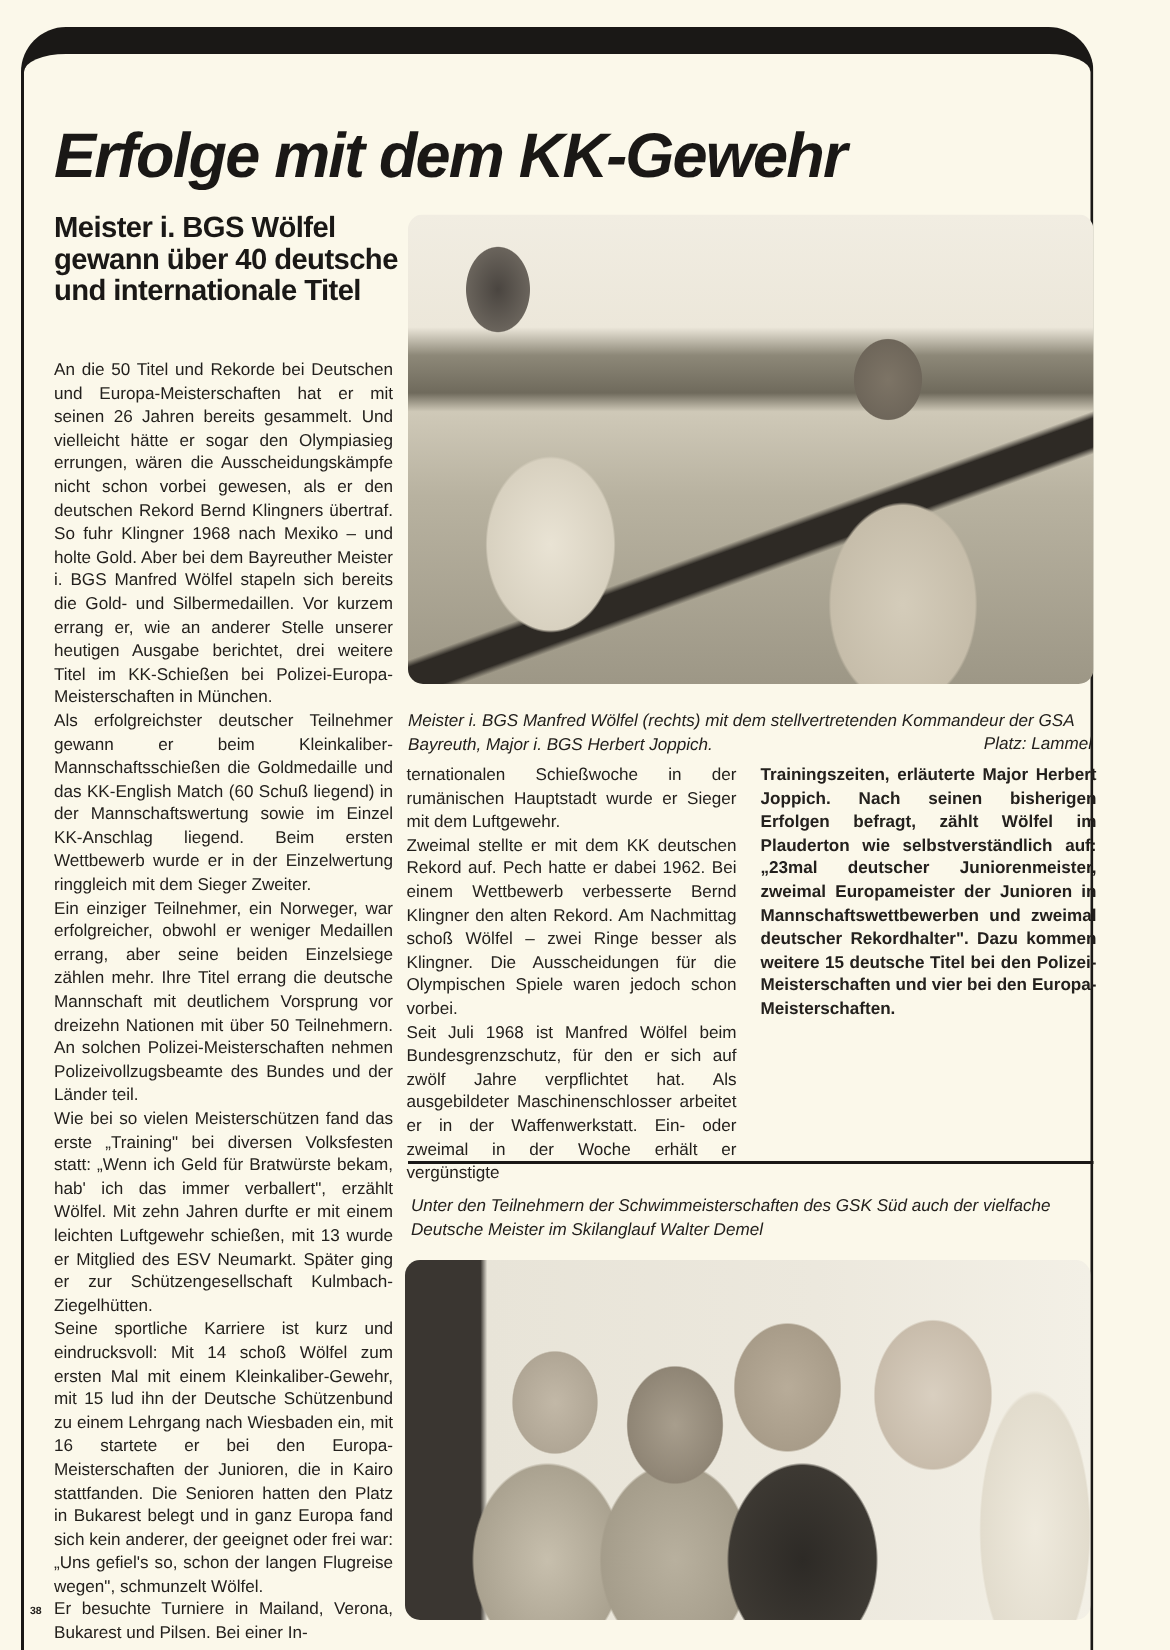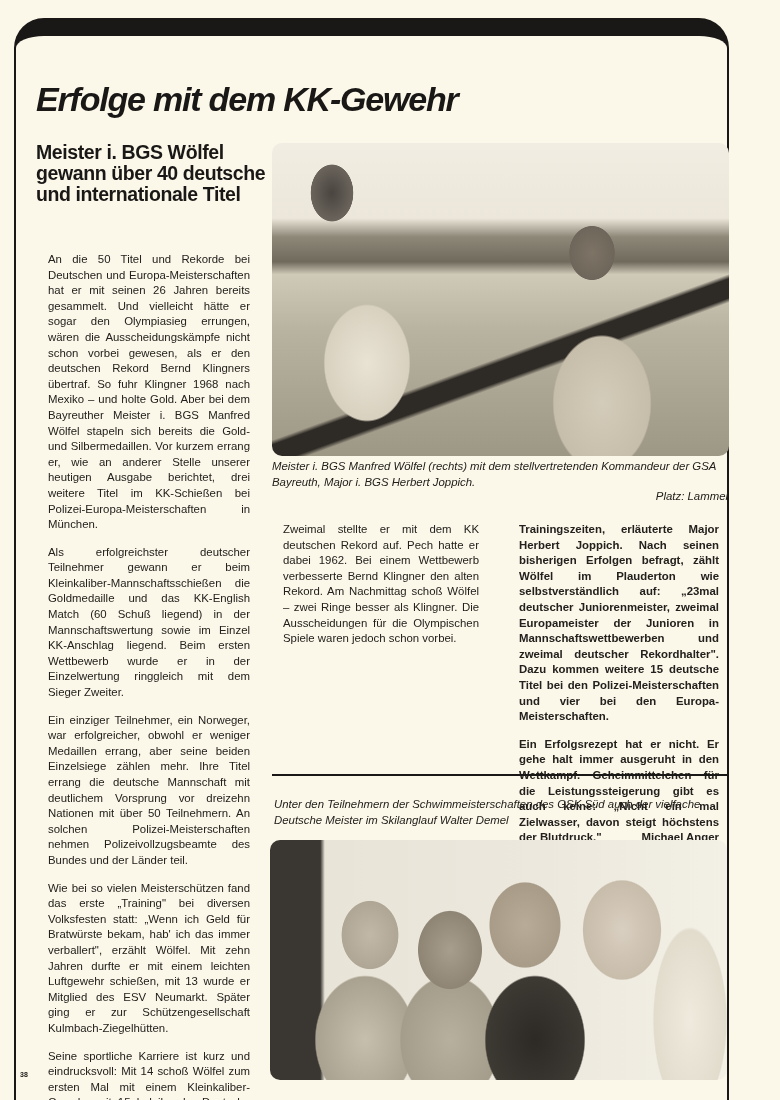"Erfolge mit dem KK-Gewehr" .title { font-size: 34px -> 42px }
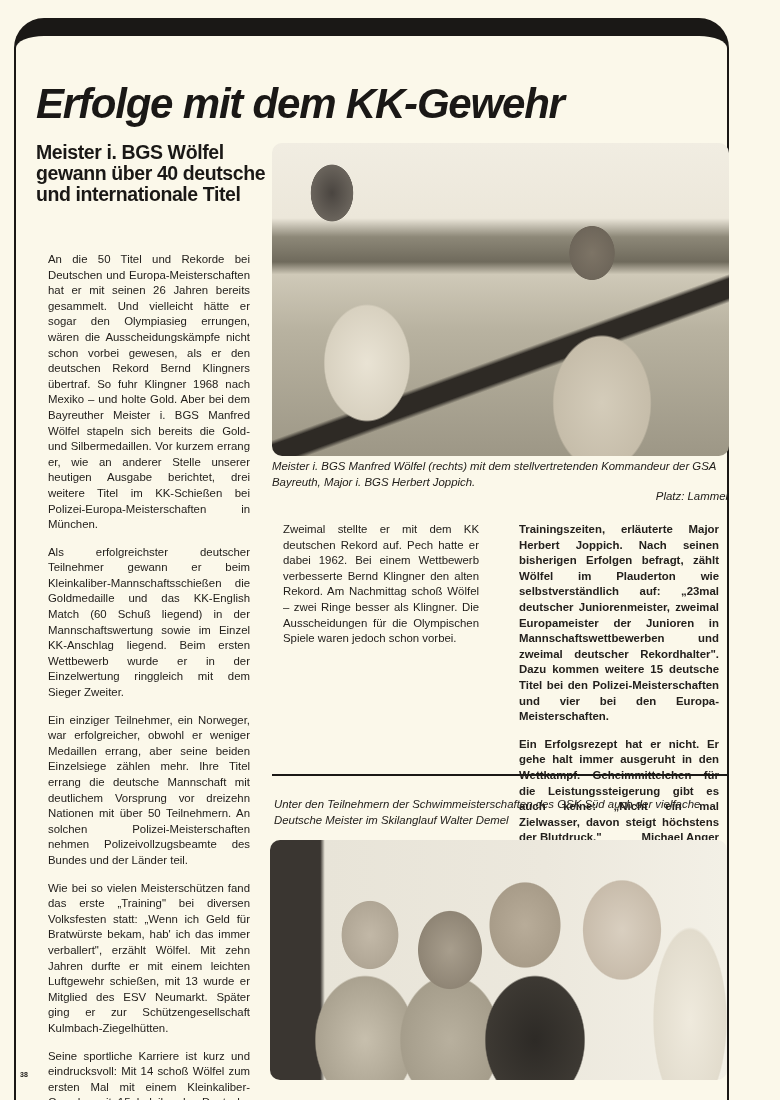"An die 50 Titel und" .col p { margin: 12px -> 0 }
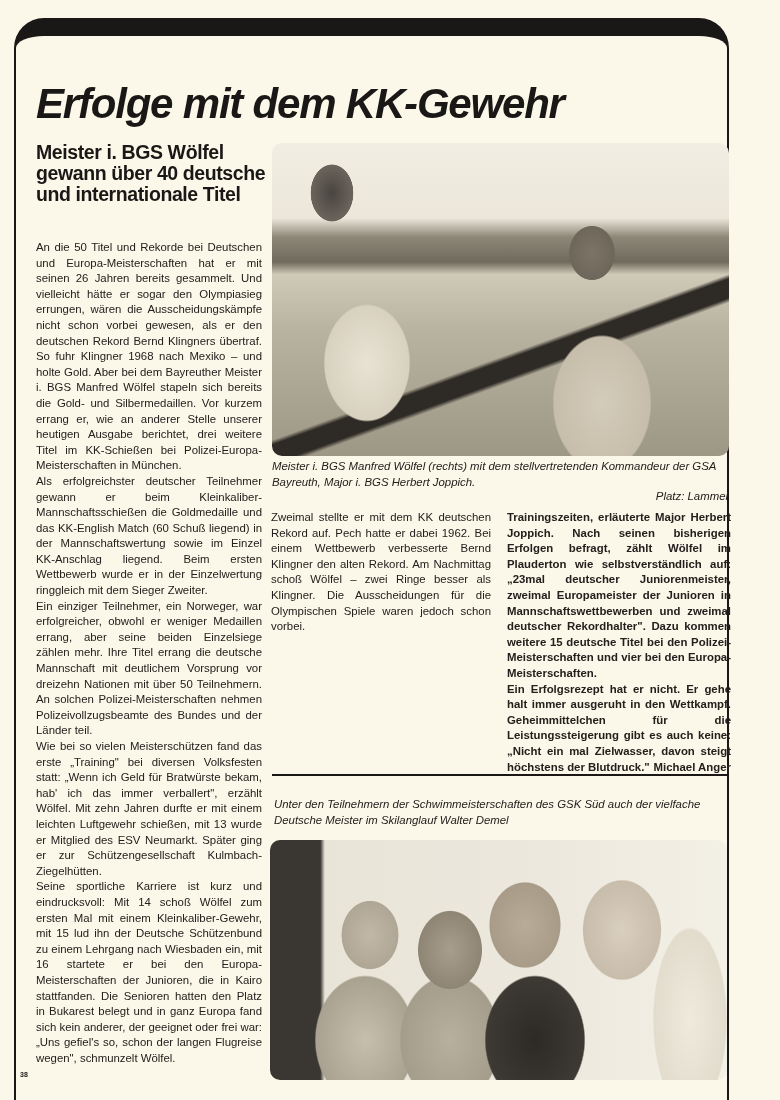"Meister i. BGS Manfred Wölfel" .caption1 { top: 459px -> 474px }
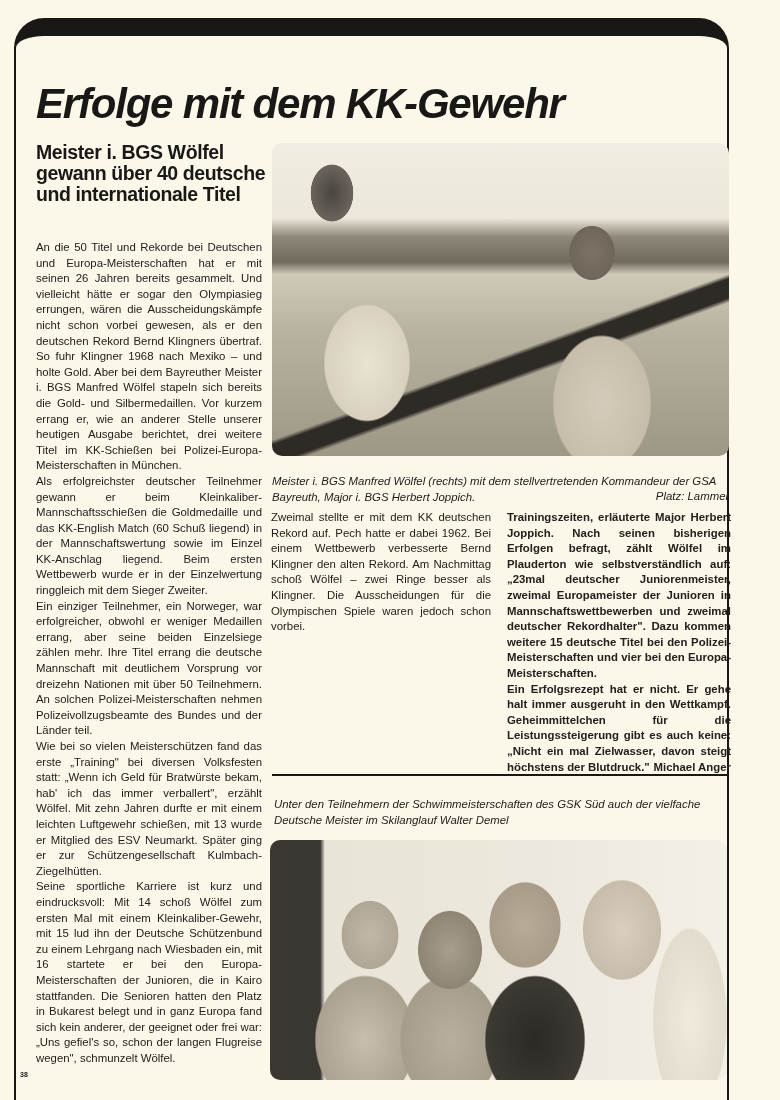"ternationalen Schießwoche in der" p { html: none -> <p>ternationalen Schießwoche in der rumänischen Hauptstadt wurde er Sieger mit dem Luftgewehr.</p> }
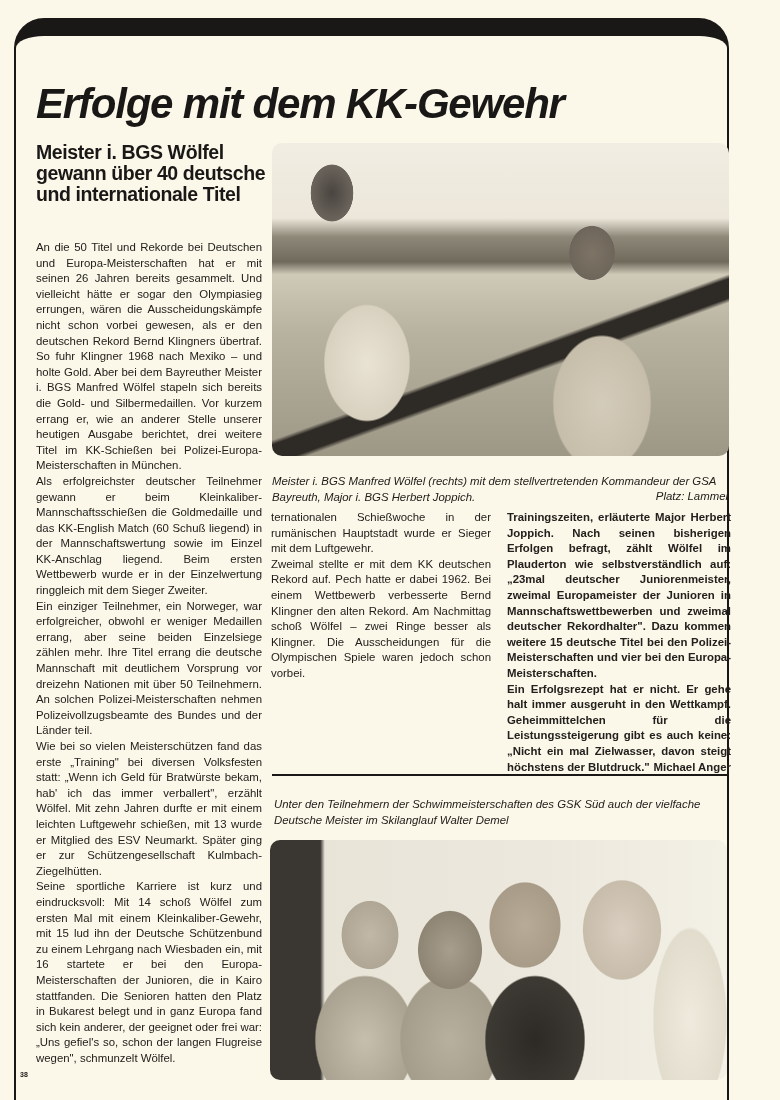"Seit Juli 1968 ist Manfred" p { html: none -> <p>Seit Juli 1968 ist Manfred Wölfel beim Bundesgrenzschutz, für den er sich auf zwölf Jahre verpflichtet hat. Als ausgebildeter Maschinenschlosser arbeitet er in der Waffenwerkstatt. Ein- oder zweimal in der Woche erhält er vergünstigte</p> }
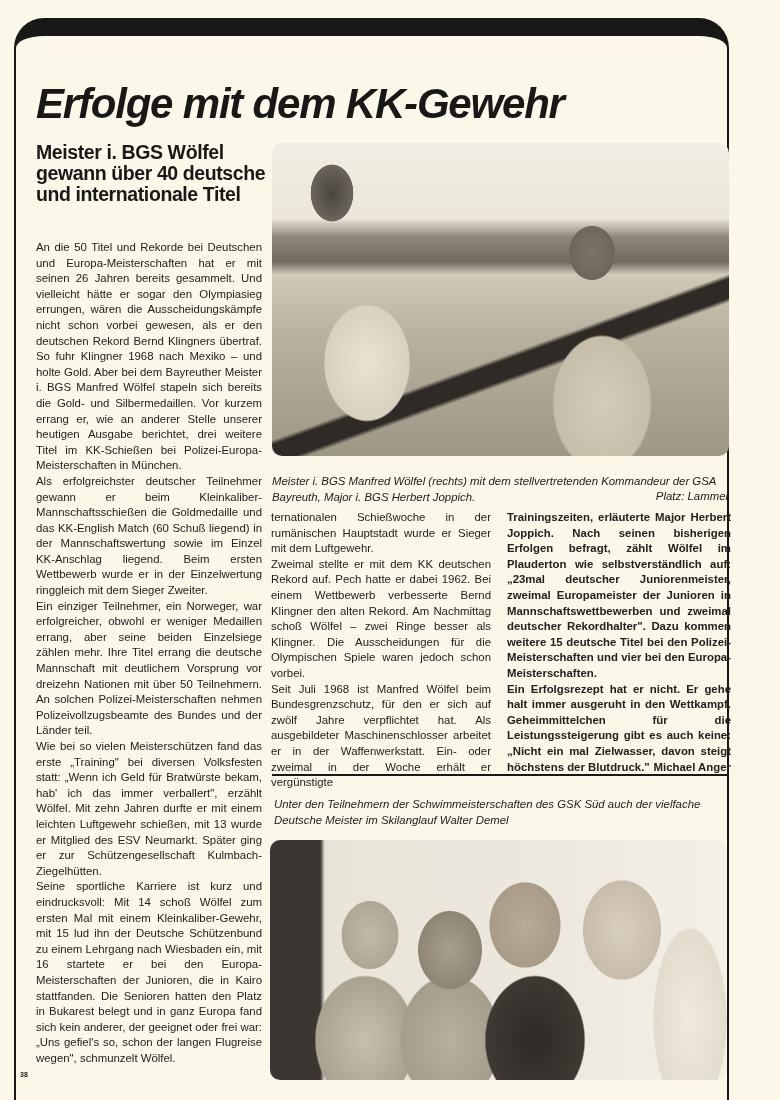"Ein Erfolgsrezept hat er nicht." p { html: <p><span>Ein Erfolgsrezept hat er nicht. Er gehe halt immer ausgeruht in den Wettkampf. Geheimmittelchen für die Leistungssteigerung gibt es auch keine: „Nicht ein mal Zielwasser, davon steigt höchstens der Blutdruck."</span><span>Michael Anger</span></p> -> none }
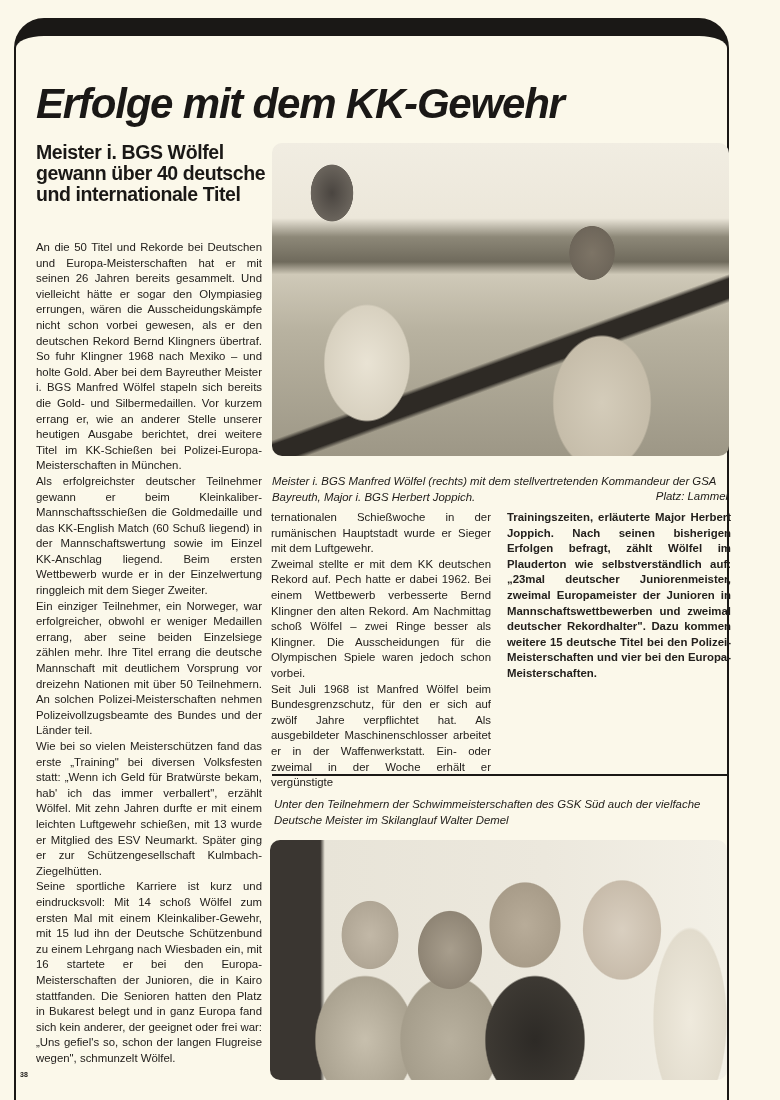"Er besuchte Turniere in Mailand," p { html: none -> <p>Er besuchte Turniere in Mailand, Verona, Bukarest und Pilsen. Bei einer In-</p> }
